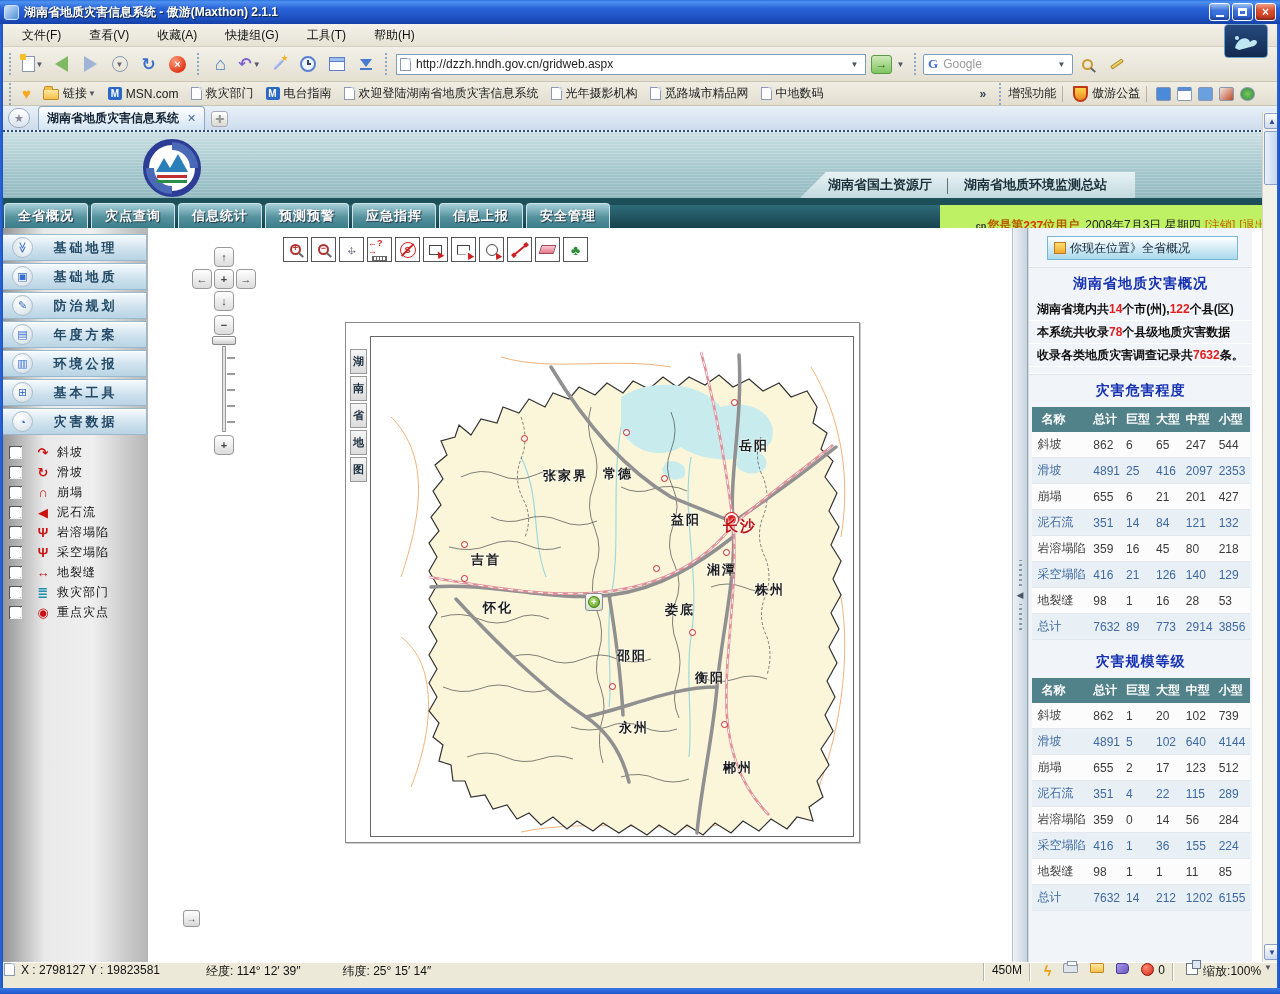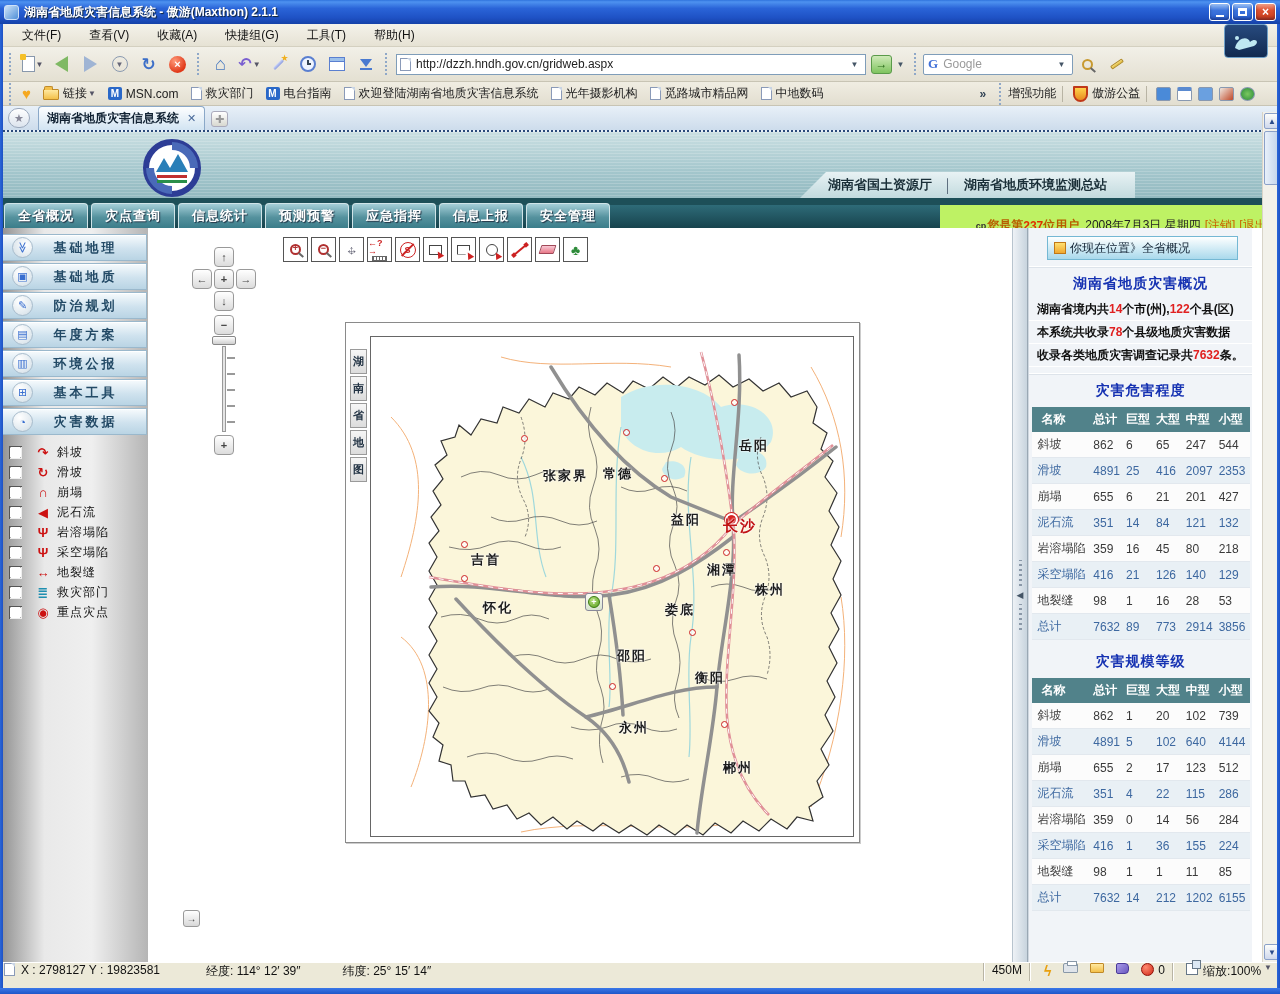"286" td { text: 286 -> 289 }
